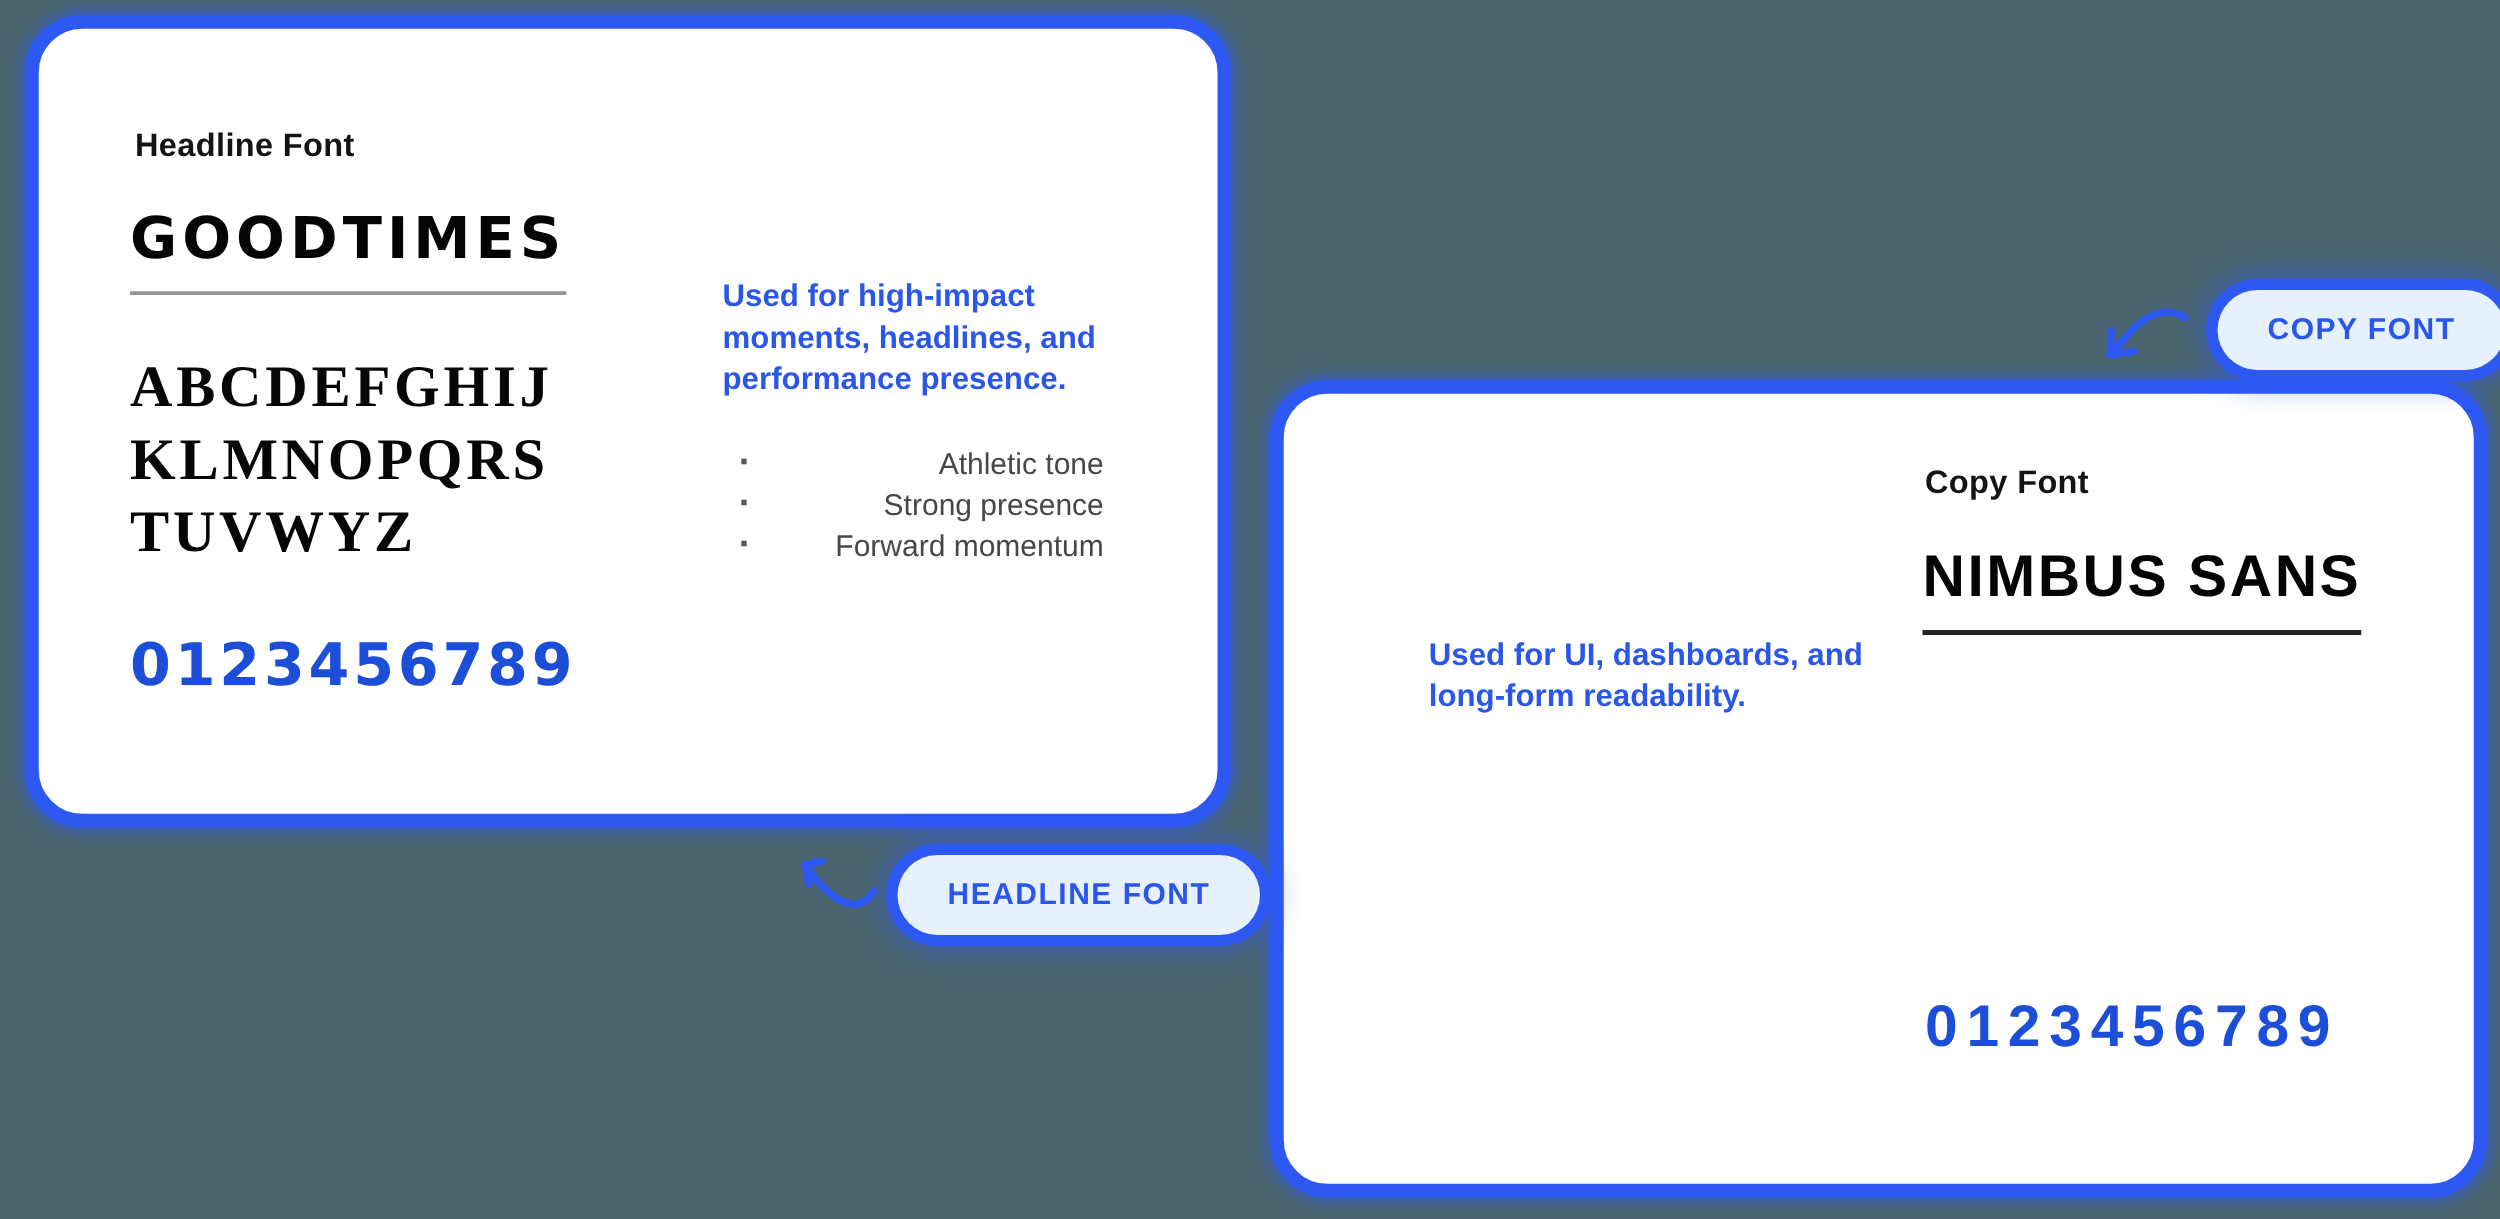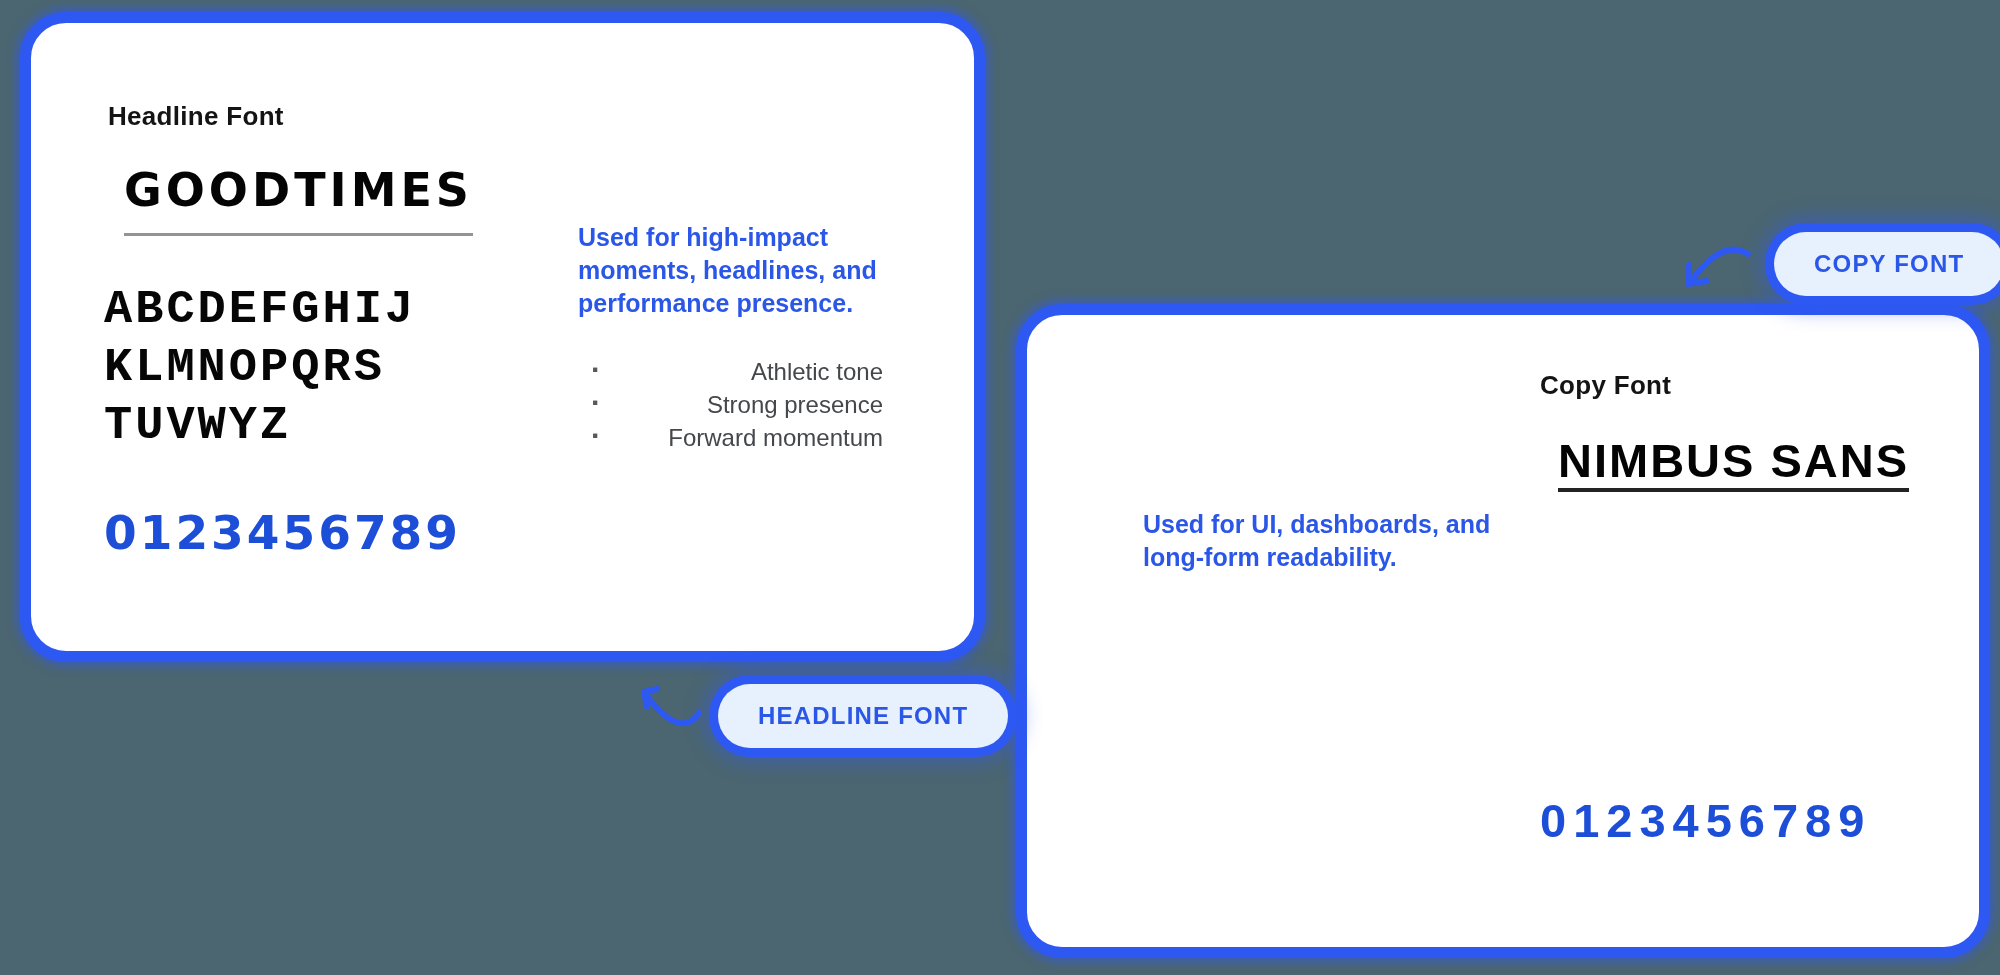"GOODTIMES" .font-name { margin-left: 20px -> none }
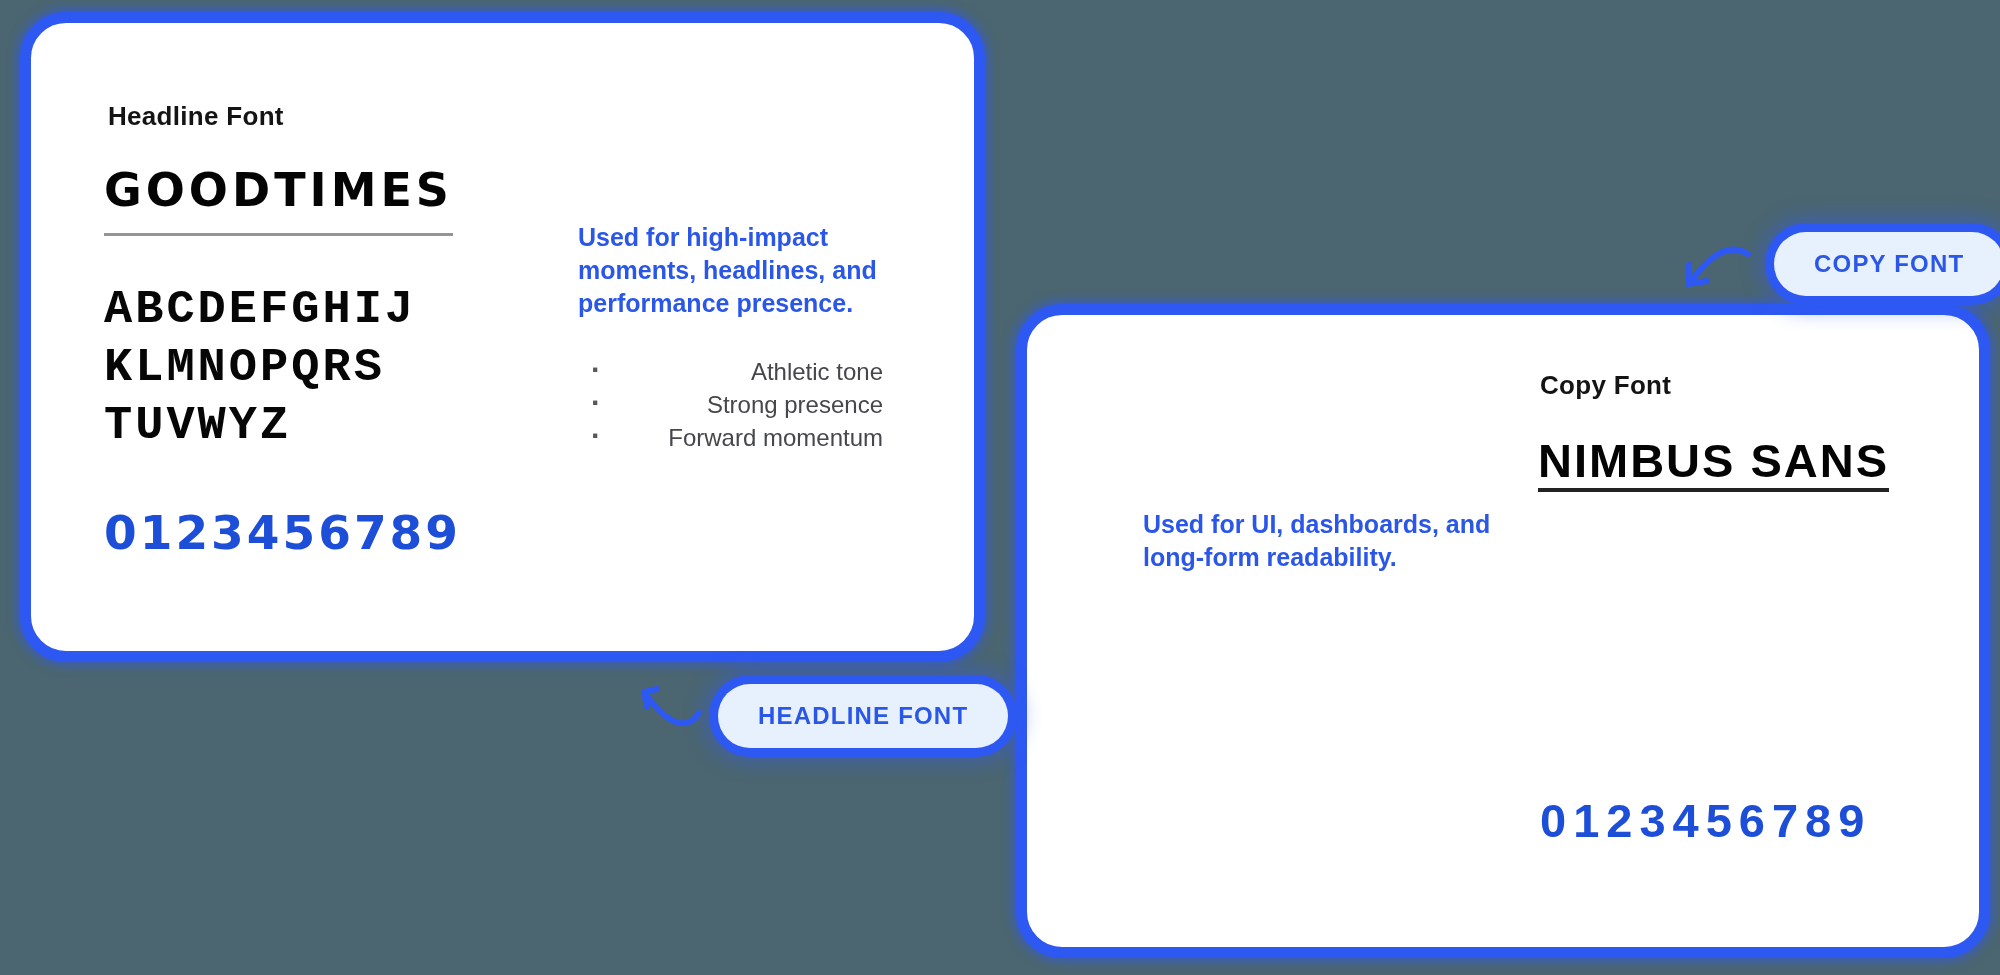"ABCDEFGHIJ KLMNOPQRS TUVWYZ" .alphabet.display { font-family: Liberation Mono, monospace -> Liberation Serif, serif }
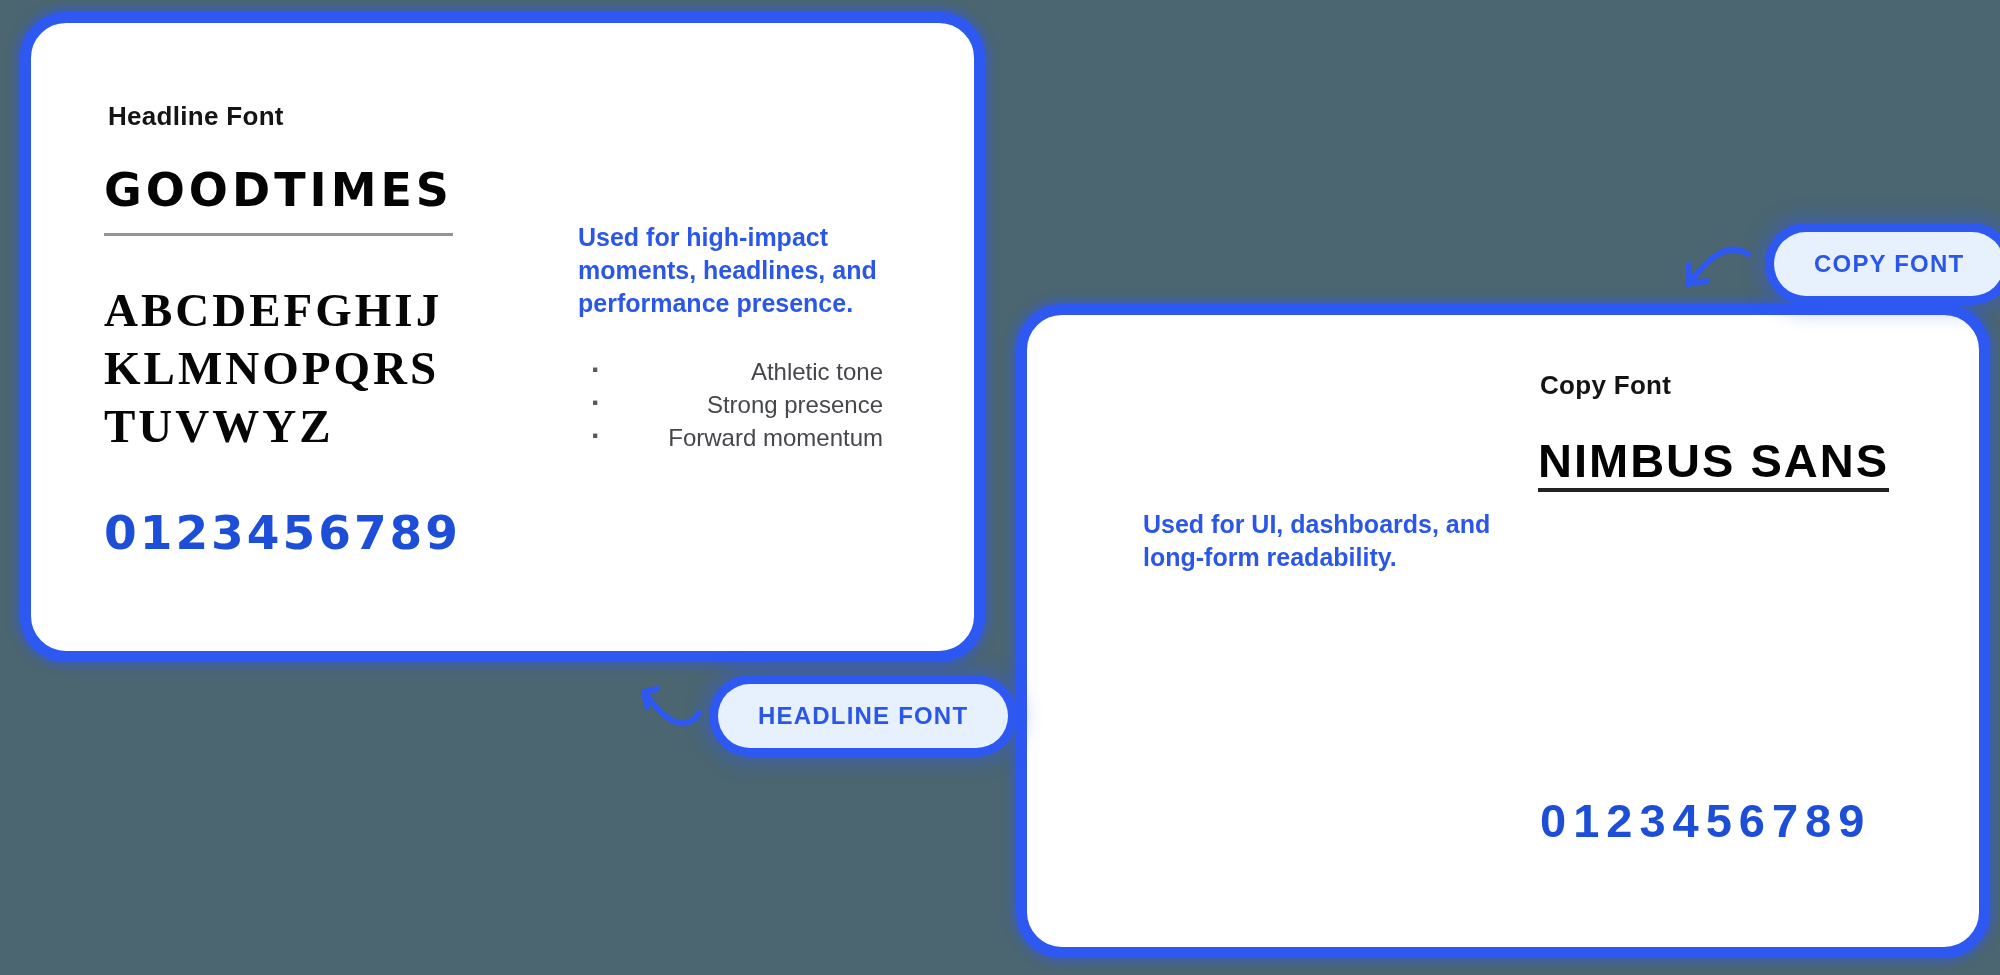"NIMBUS SANS" .font-name.copy { padding-bottom: 0 -> 16px }
